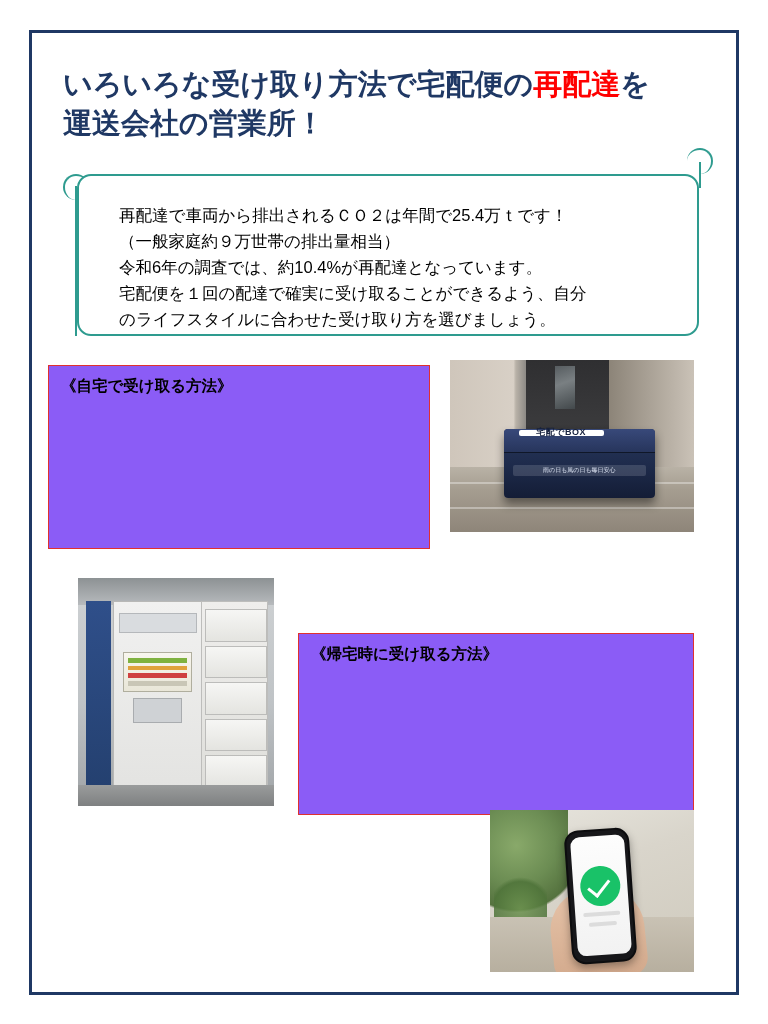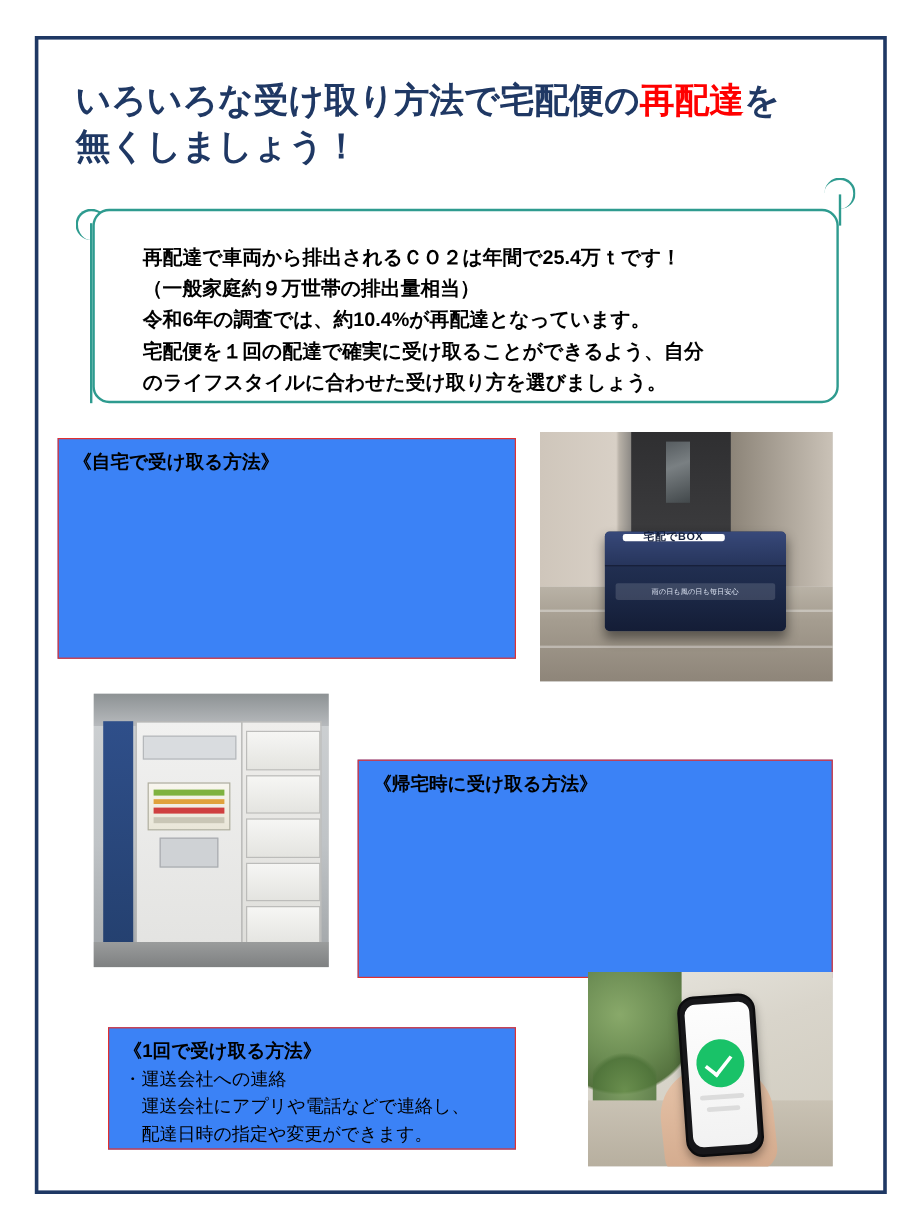"無くしましょう！" span { text: 無くしましょう -> 運送会社の営業所 }
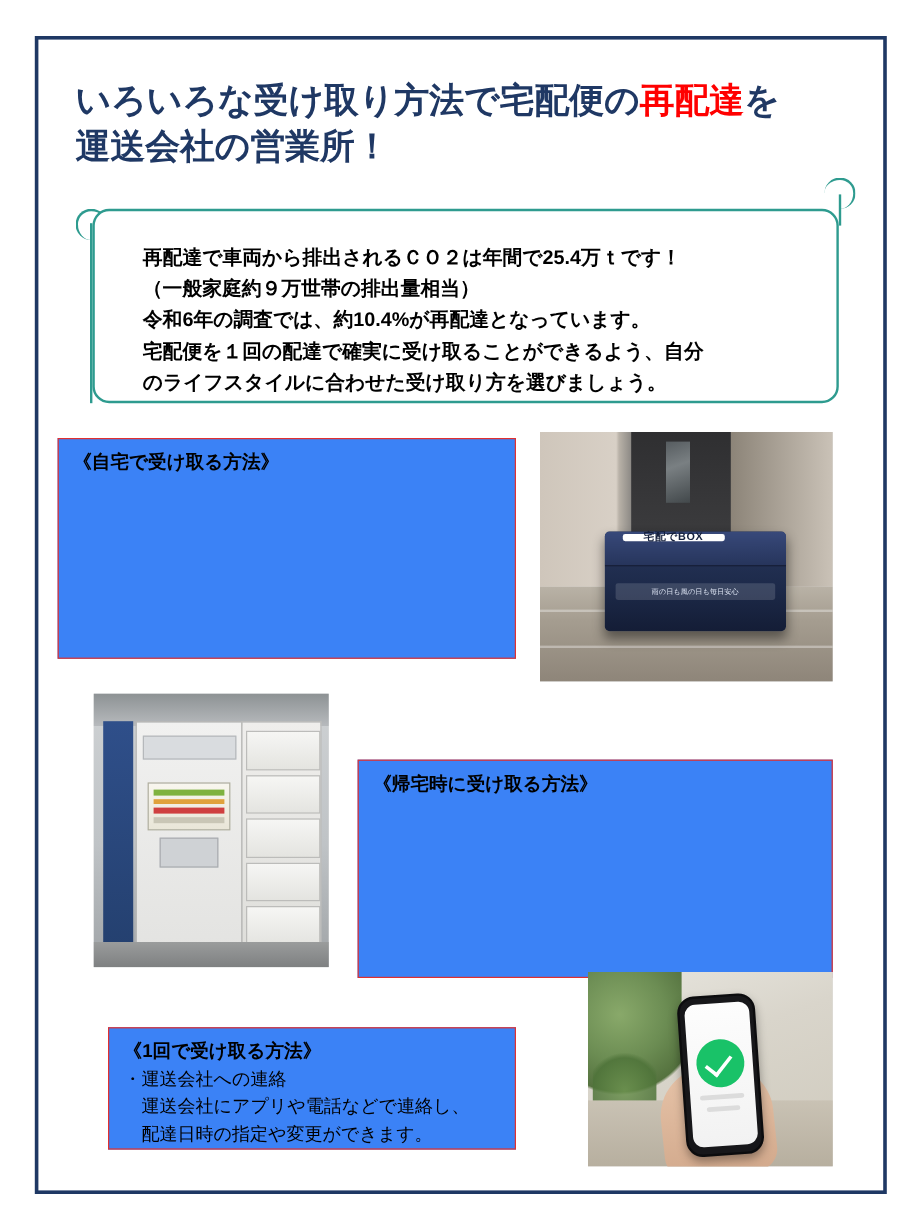"再配達で車両から排出されるＣＯ２は年間で25.4万ｔです！" .note-text { font-weight: bold -> normal }
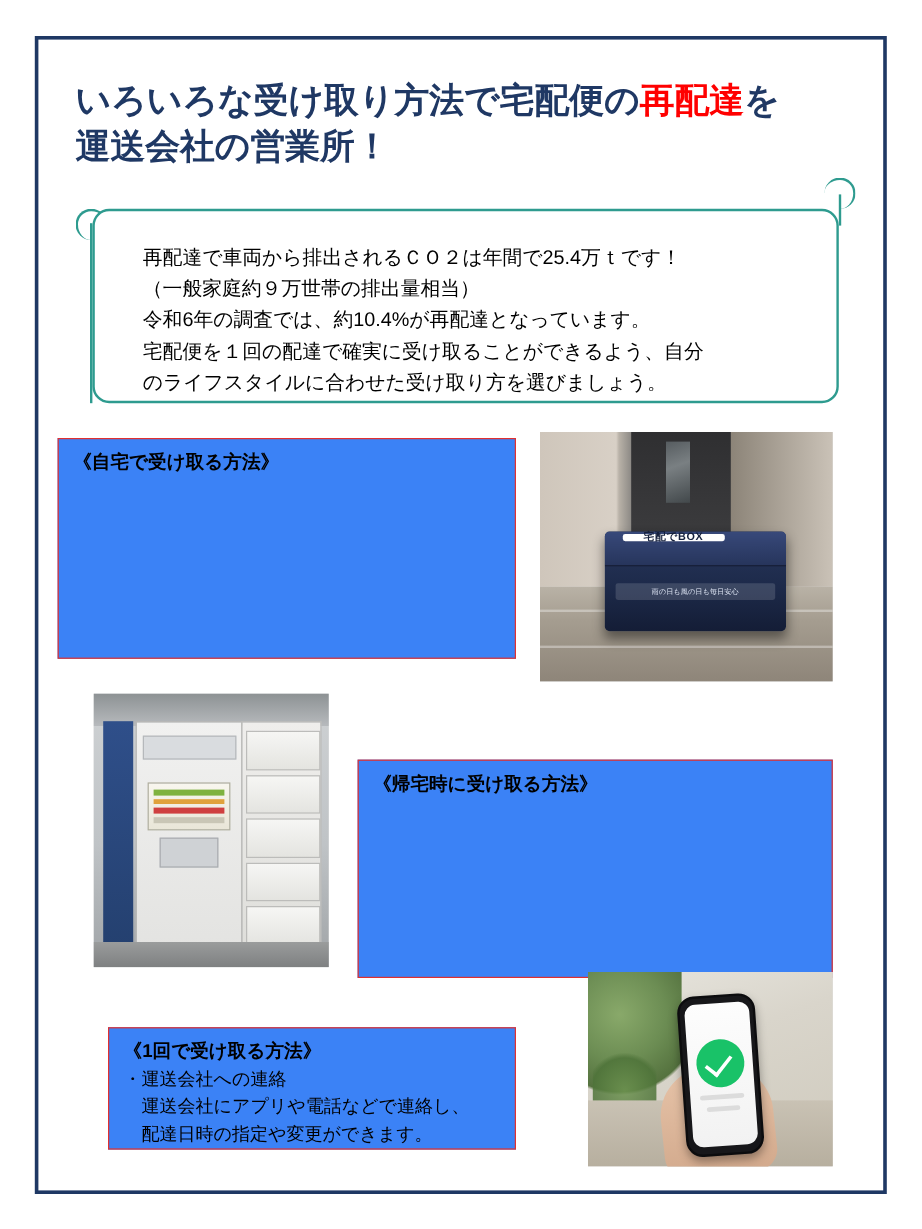"《自宅で受け取る方法》" .red-box { background: #3b82f6 -> #8b5cf6 }
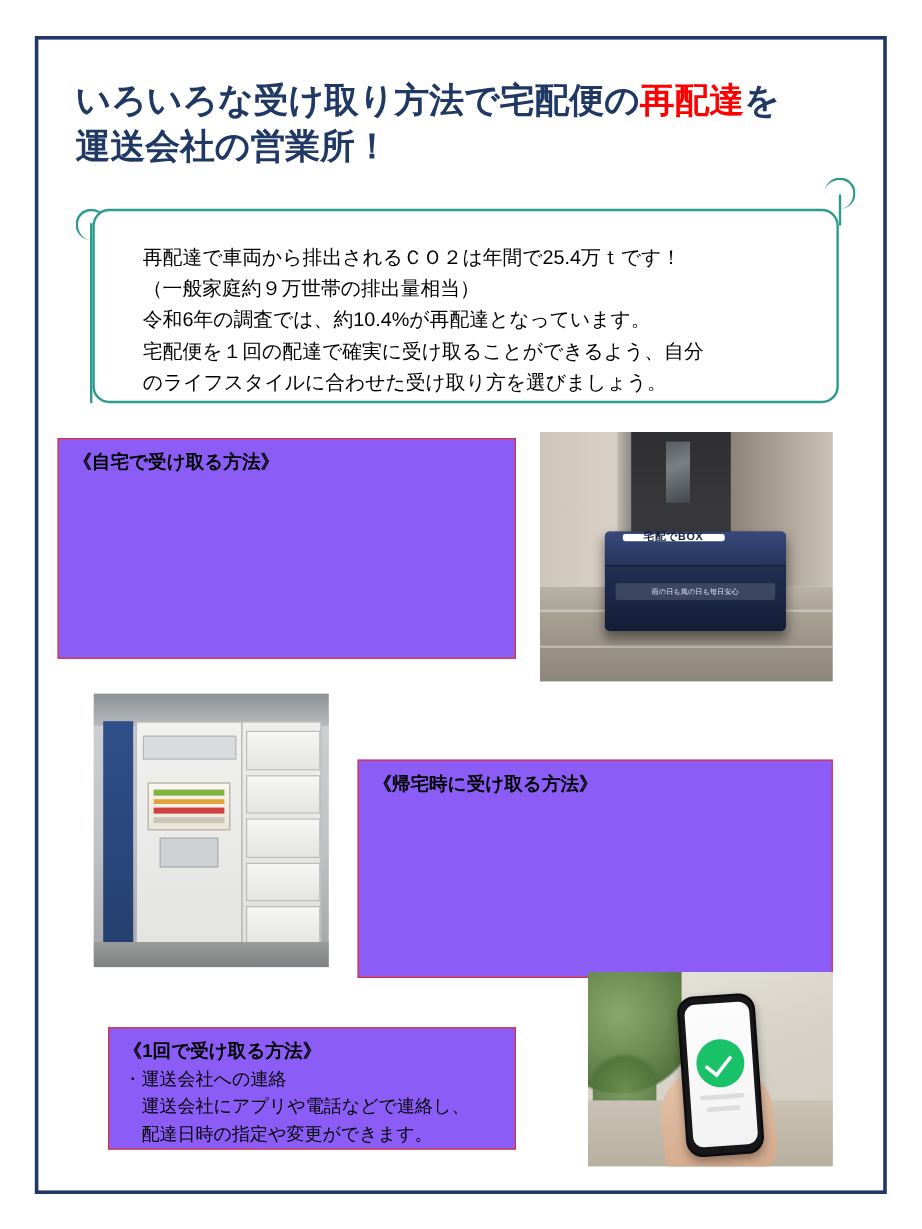"宅配でBOX" #photo-delivery-box { height: 208px -> 172px }
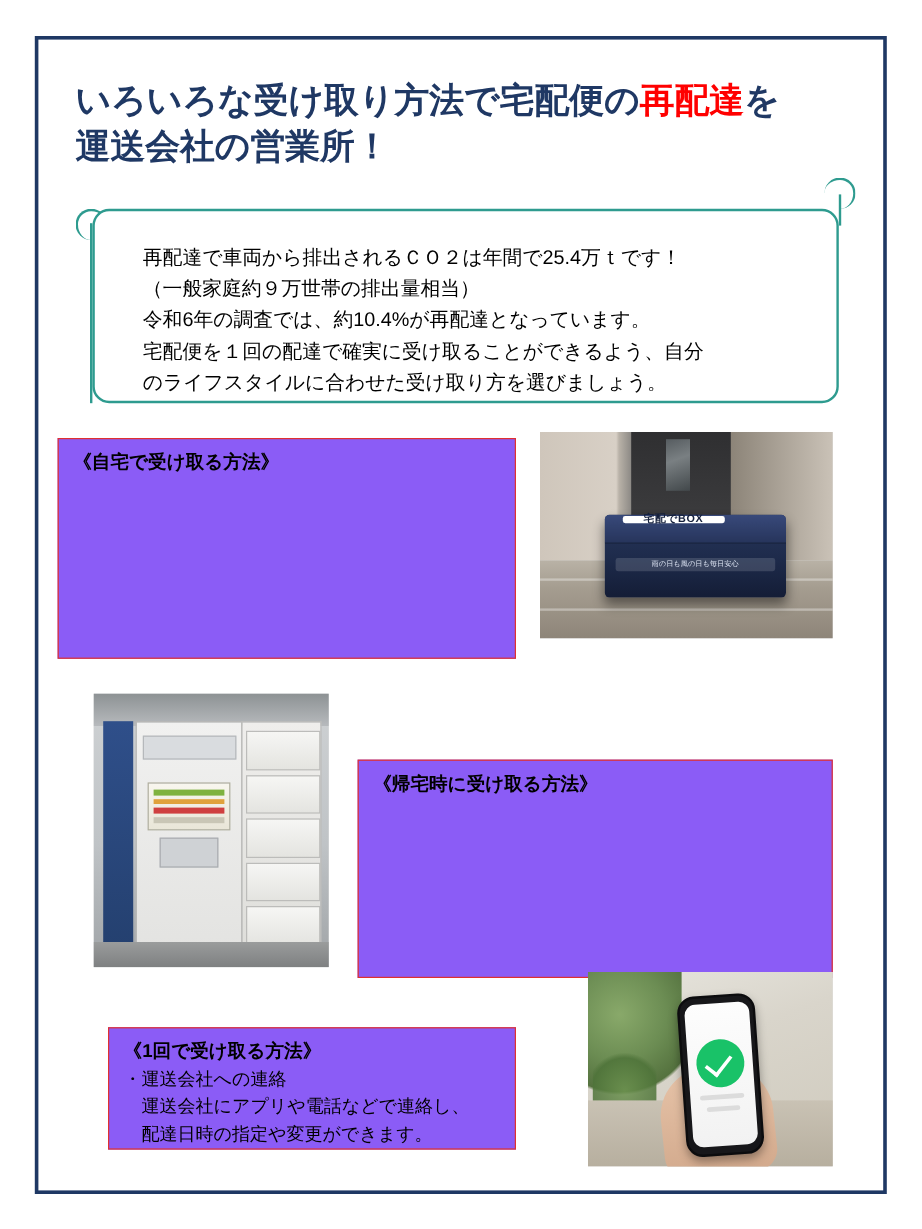"《1回で受け取る方法》" div.red-box { html: <div> <div>《1回で受け取る方法》</div> <div>・運送会社への連絡 運送会社にアプリや電話などで連絡し、 配達日時の指定や変更ができます。</div> </div> -> none }
